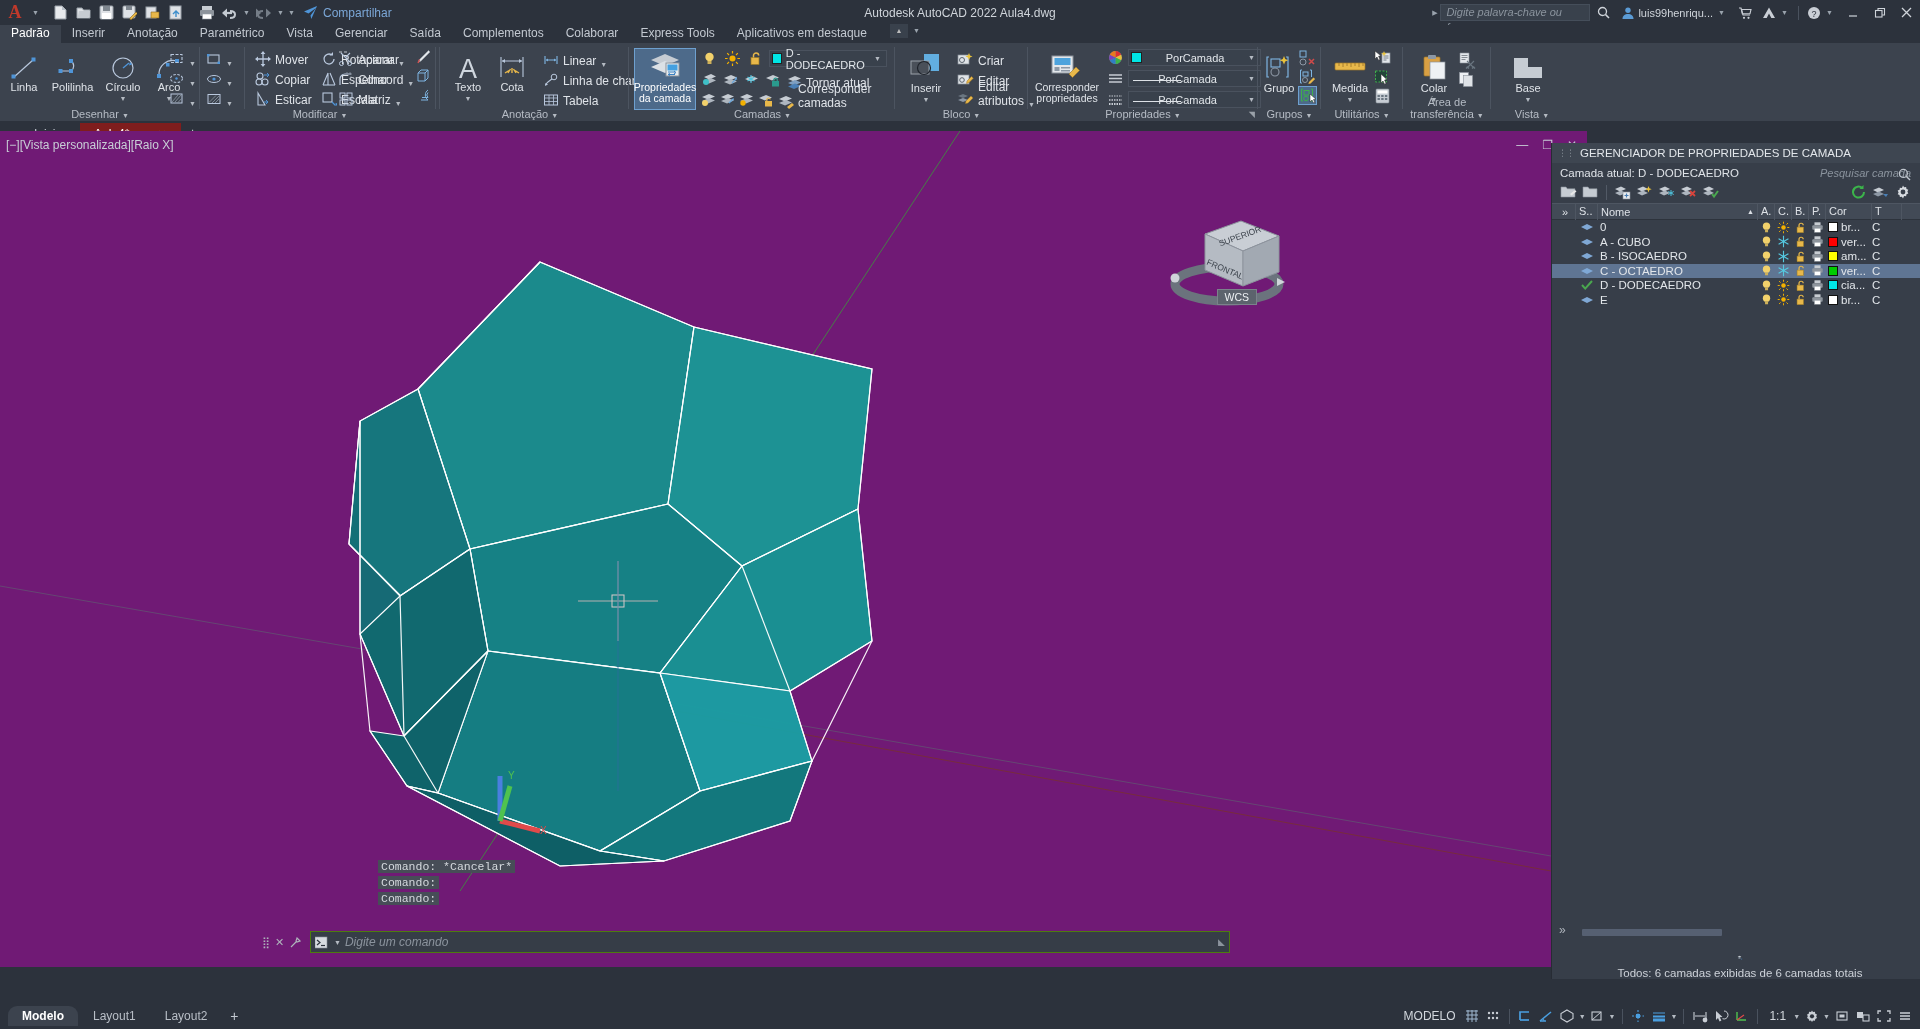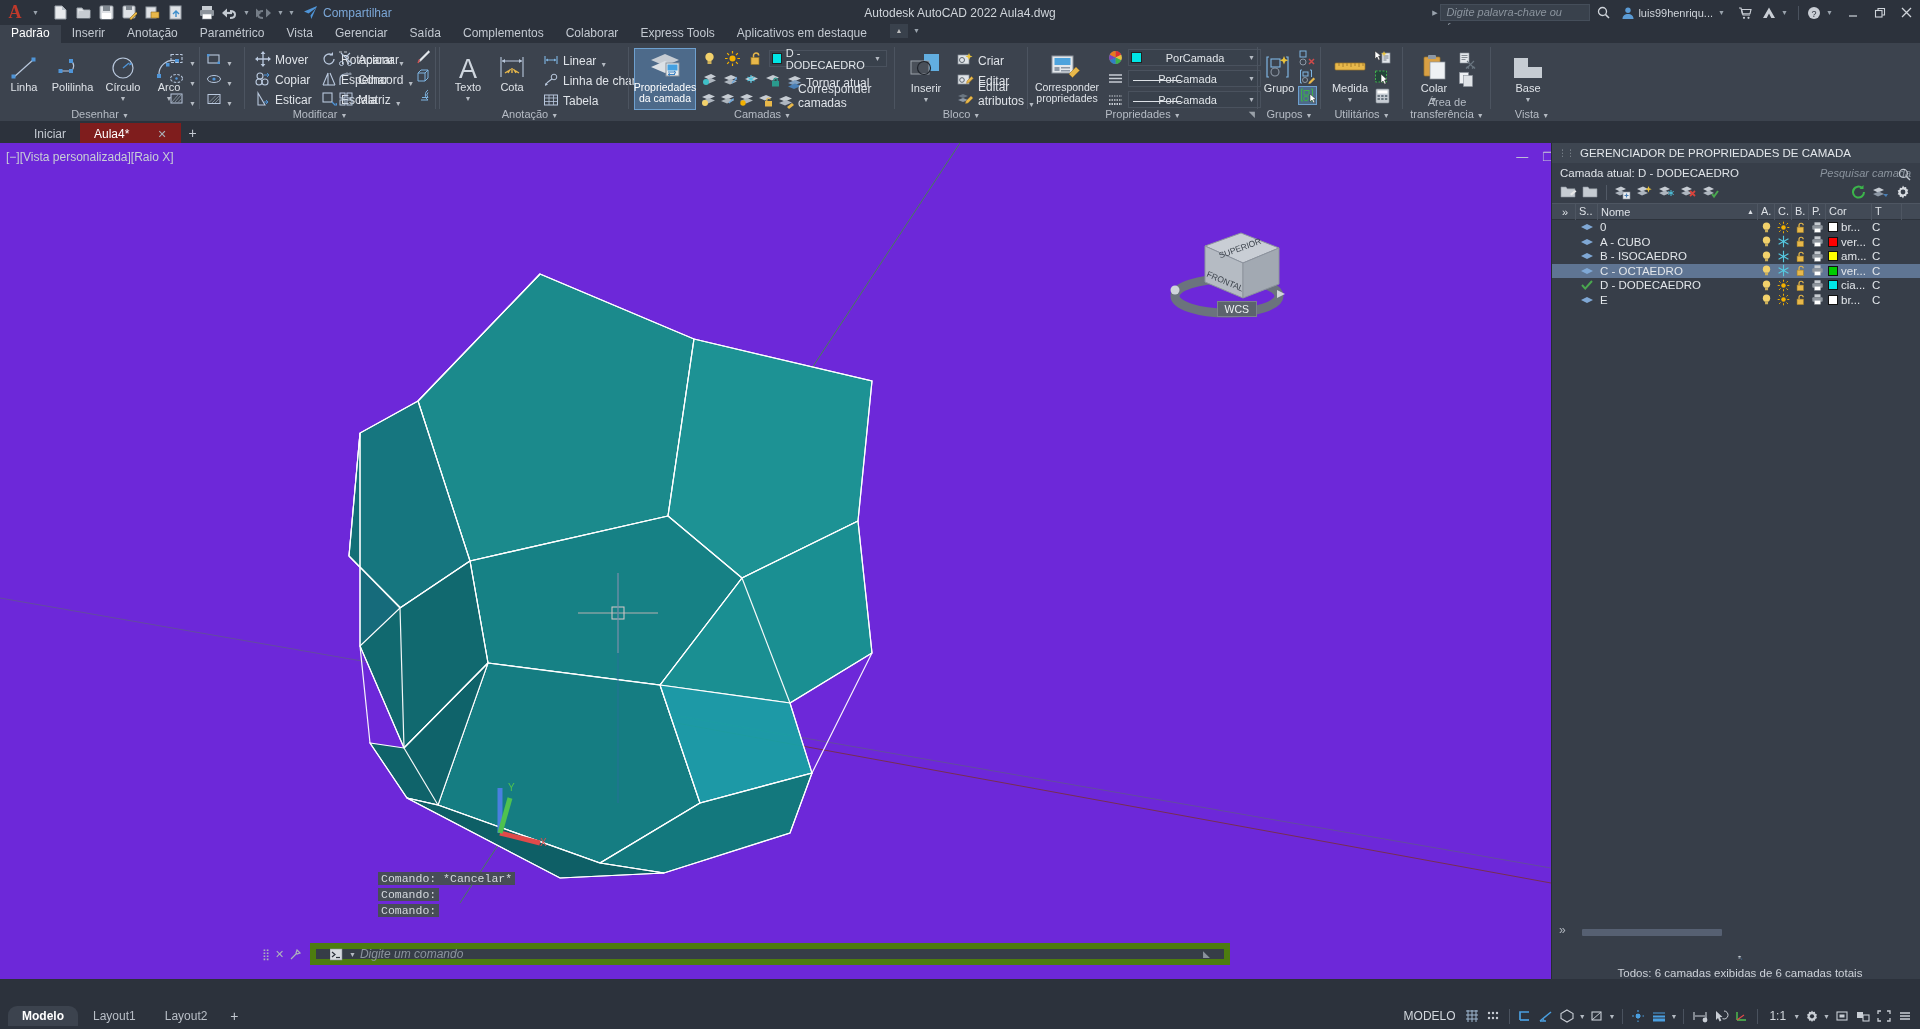"[−][Vista personalizada][Raio X]" .canvas { background: #6d28d9 -> #701a75; top: 143px -> 131px }
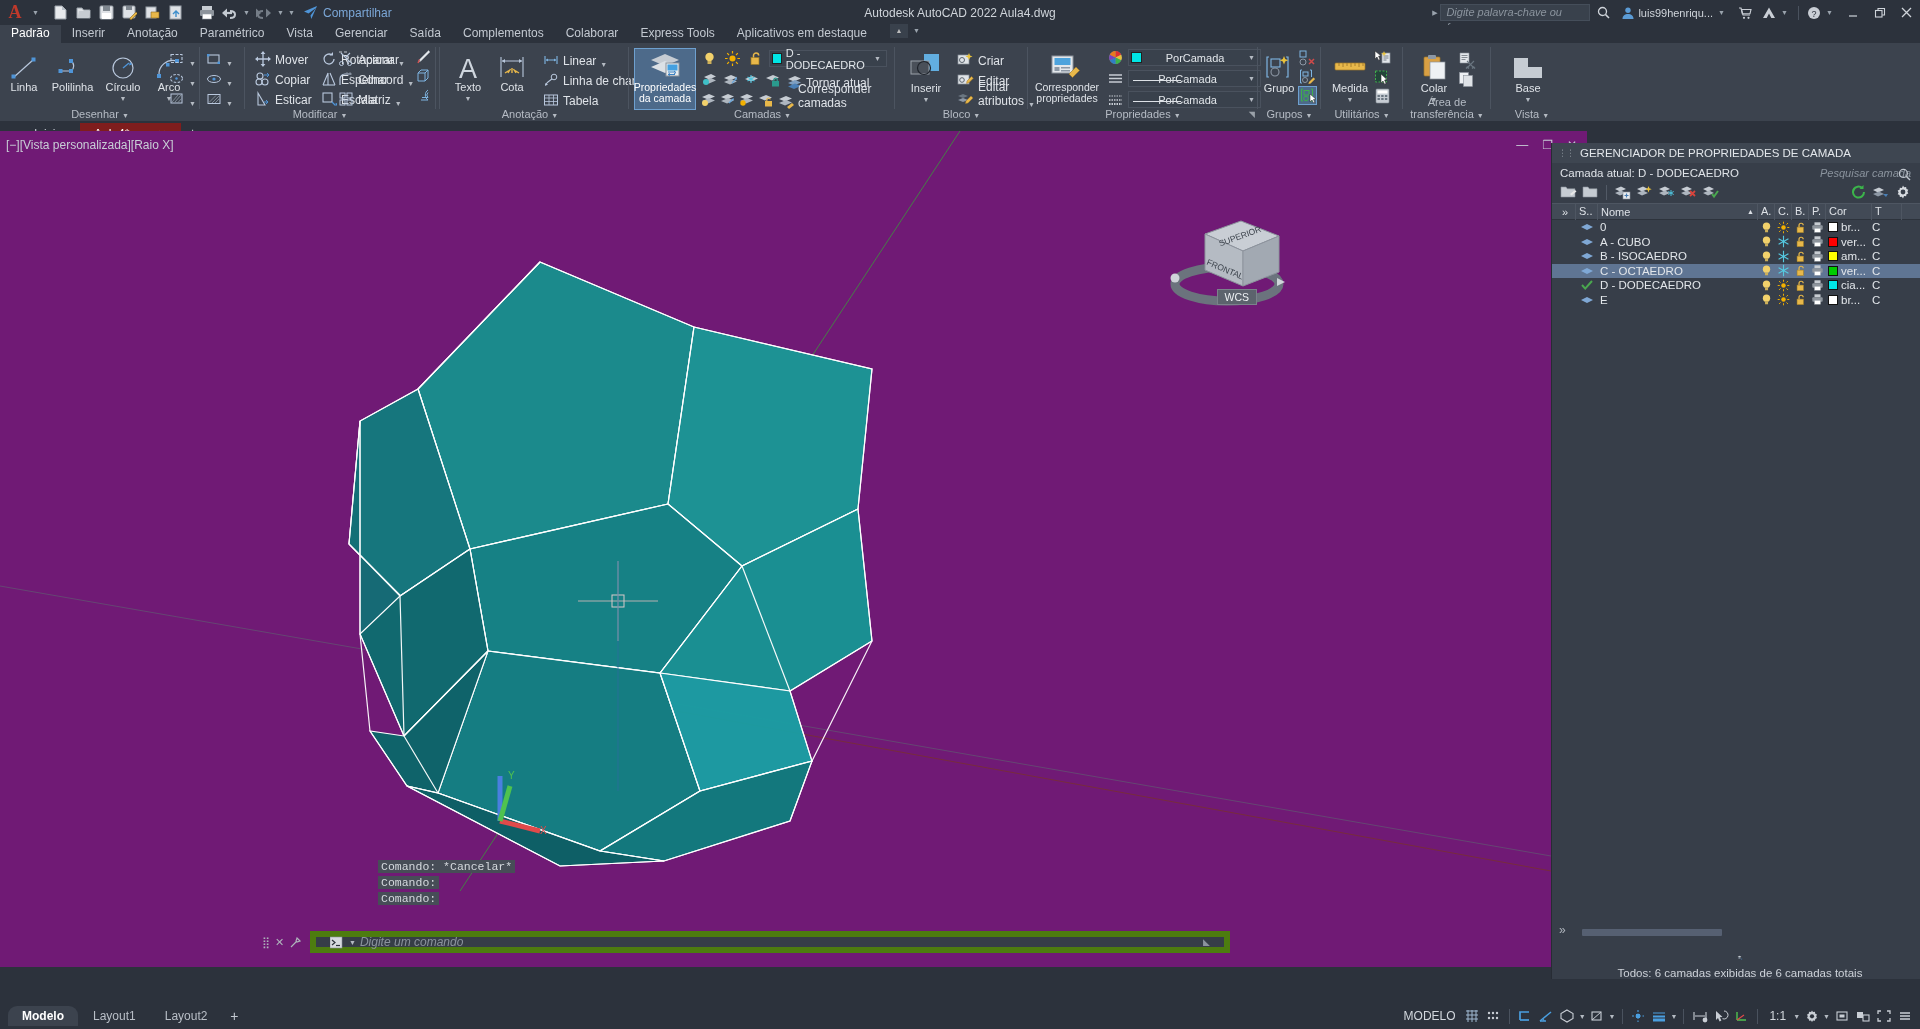"Digite um comando" .cmdbar { border: 6px solid #4d7c0f -> 1px solid #4d7c0f; padding: 0 14px -> 0 4px }
